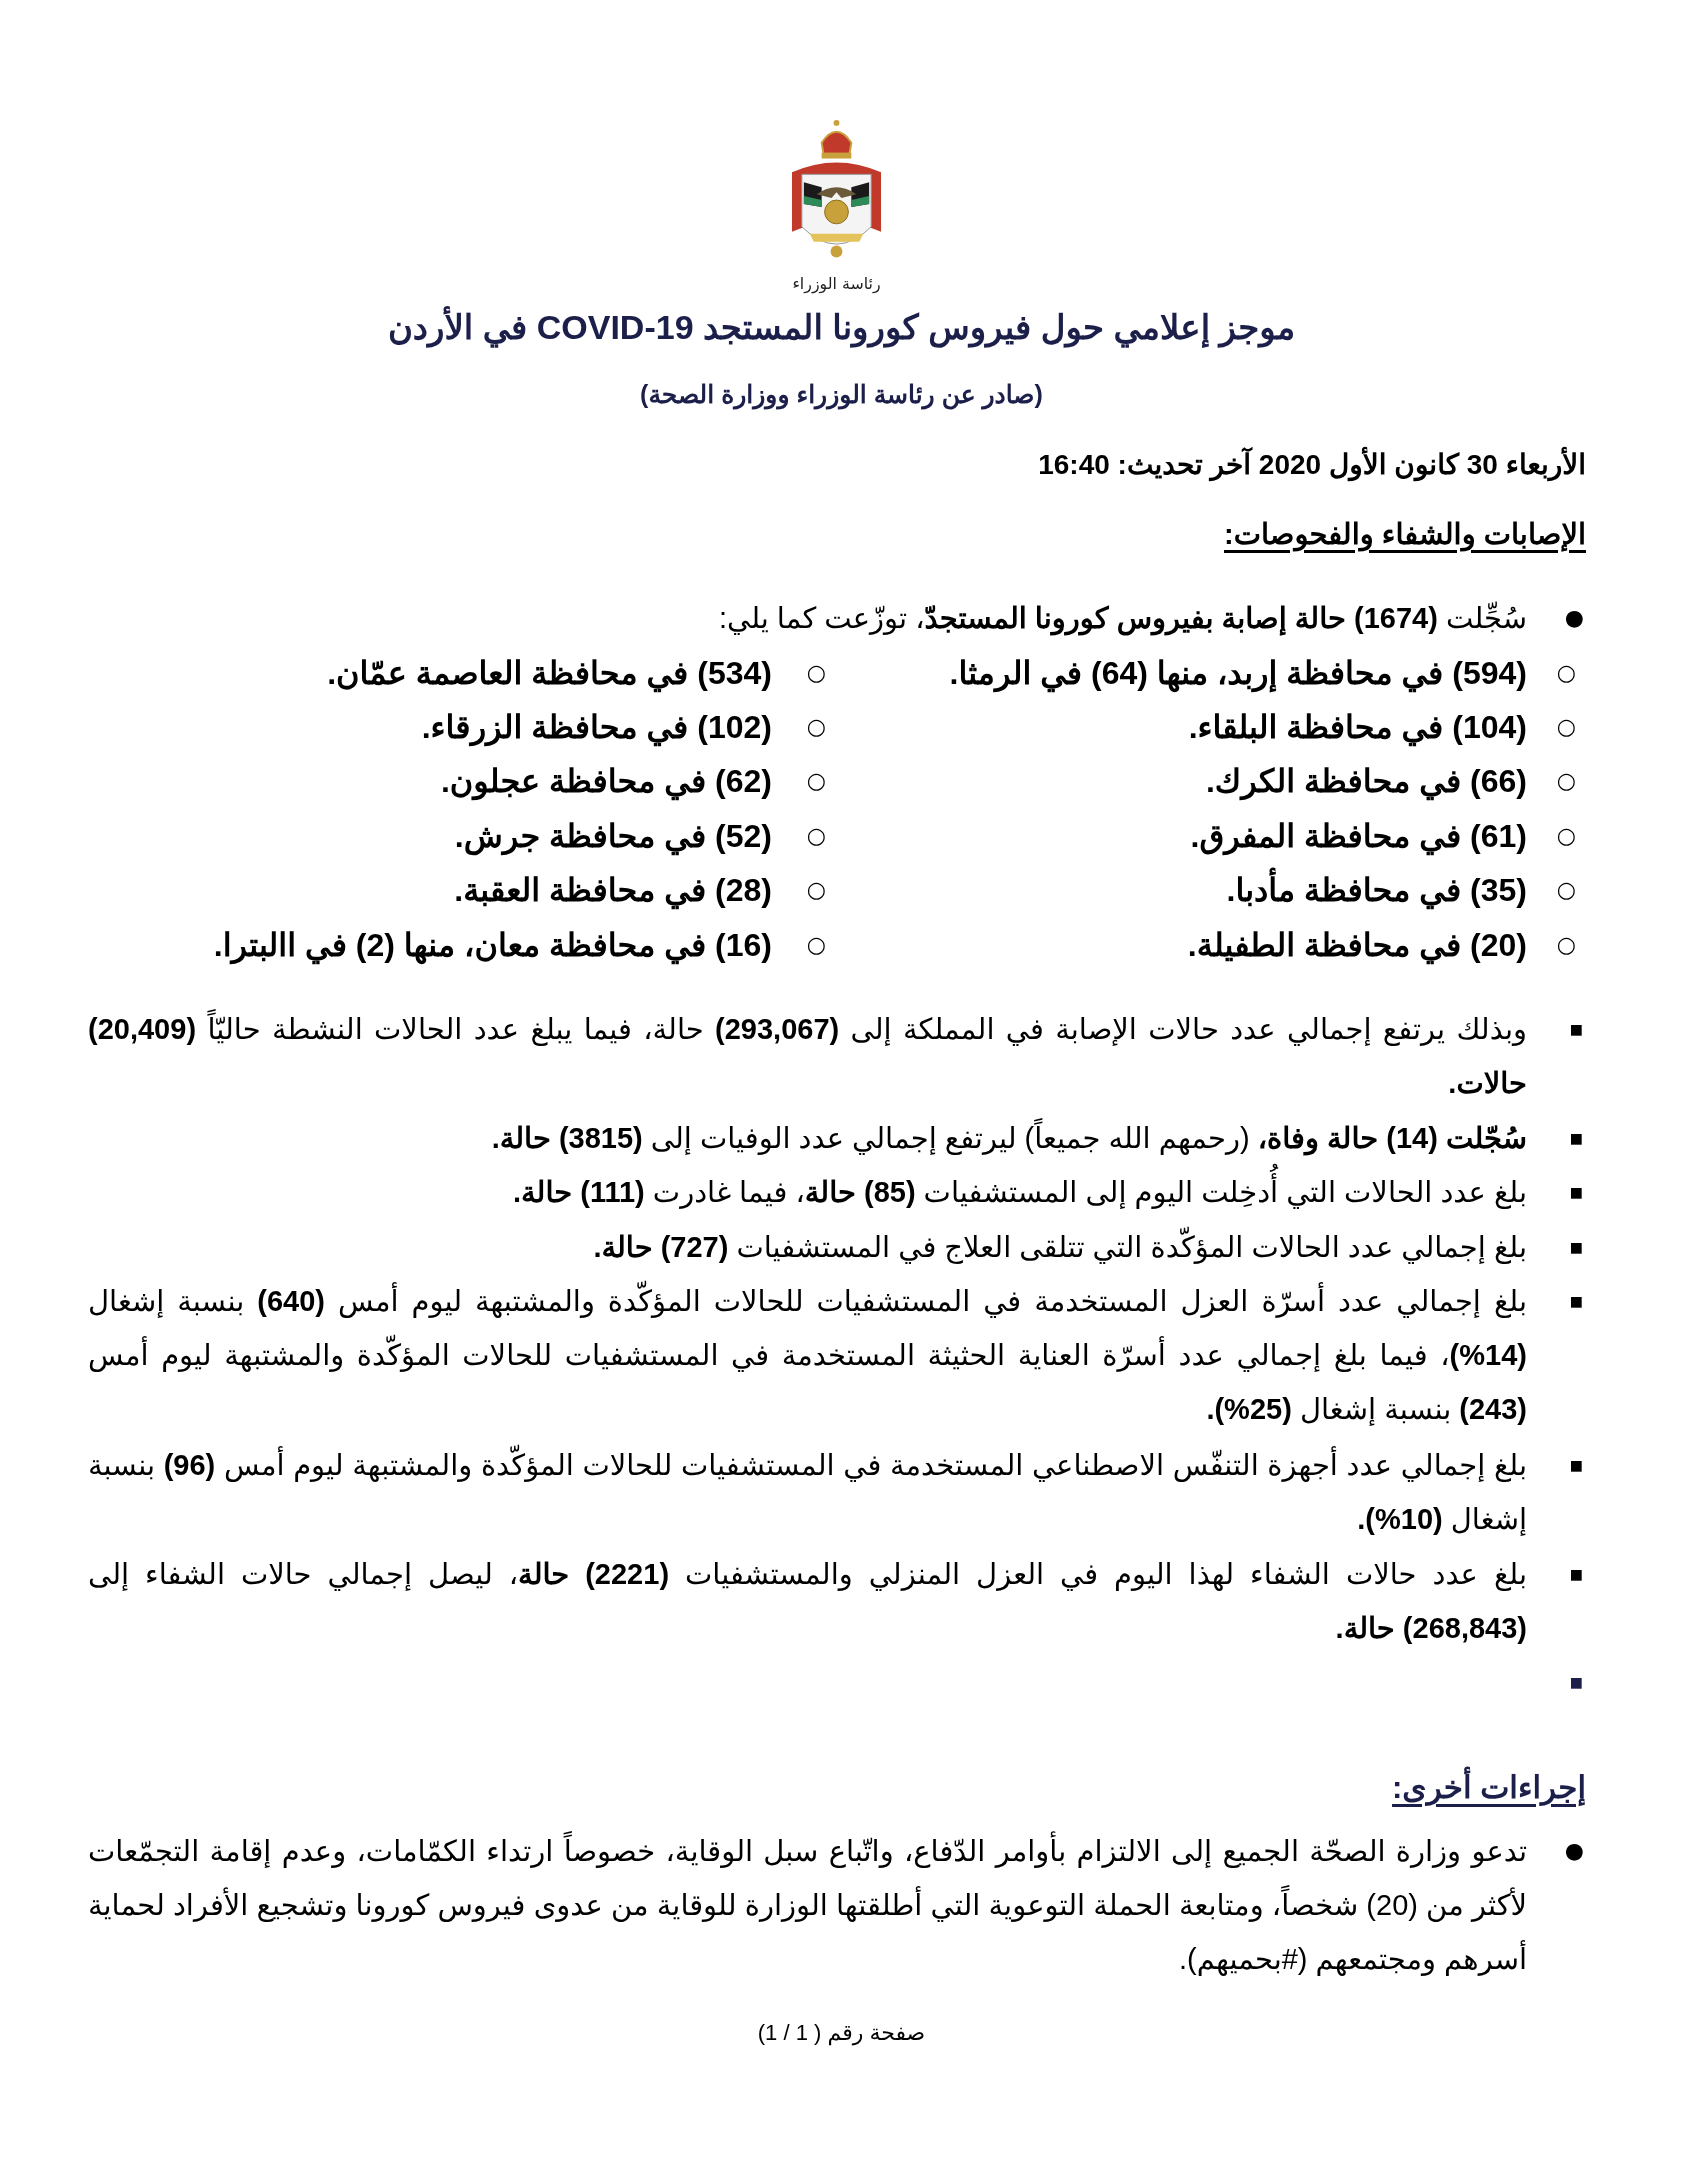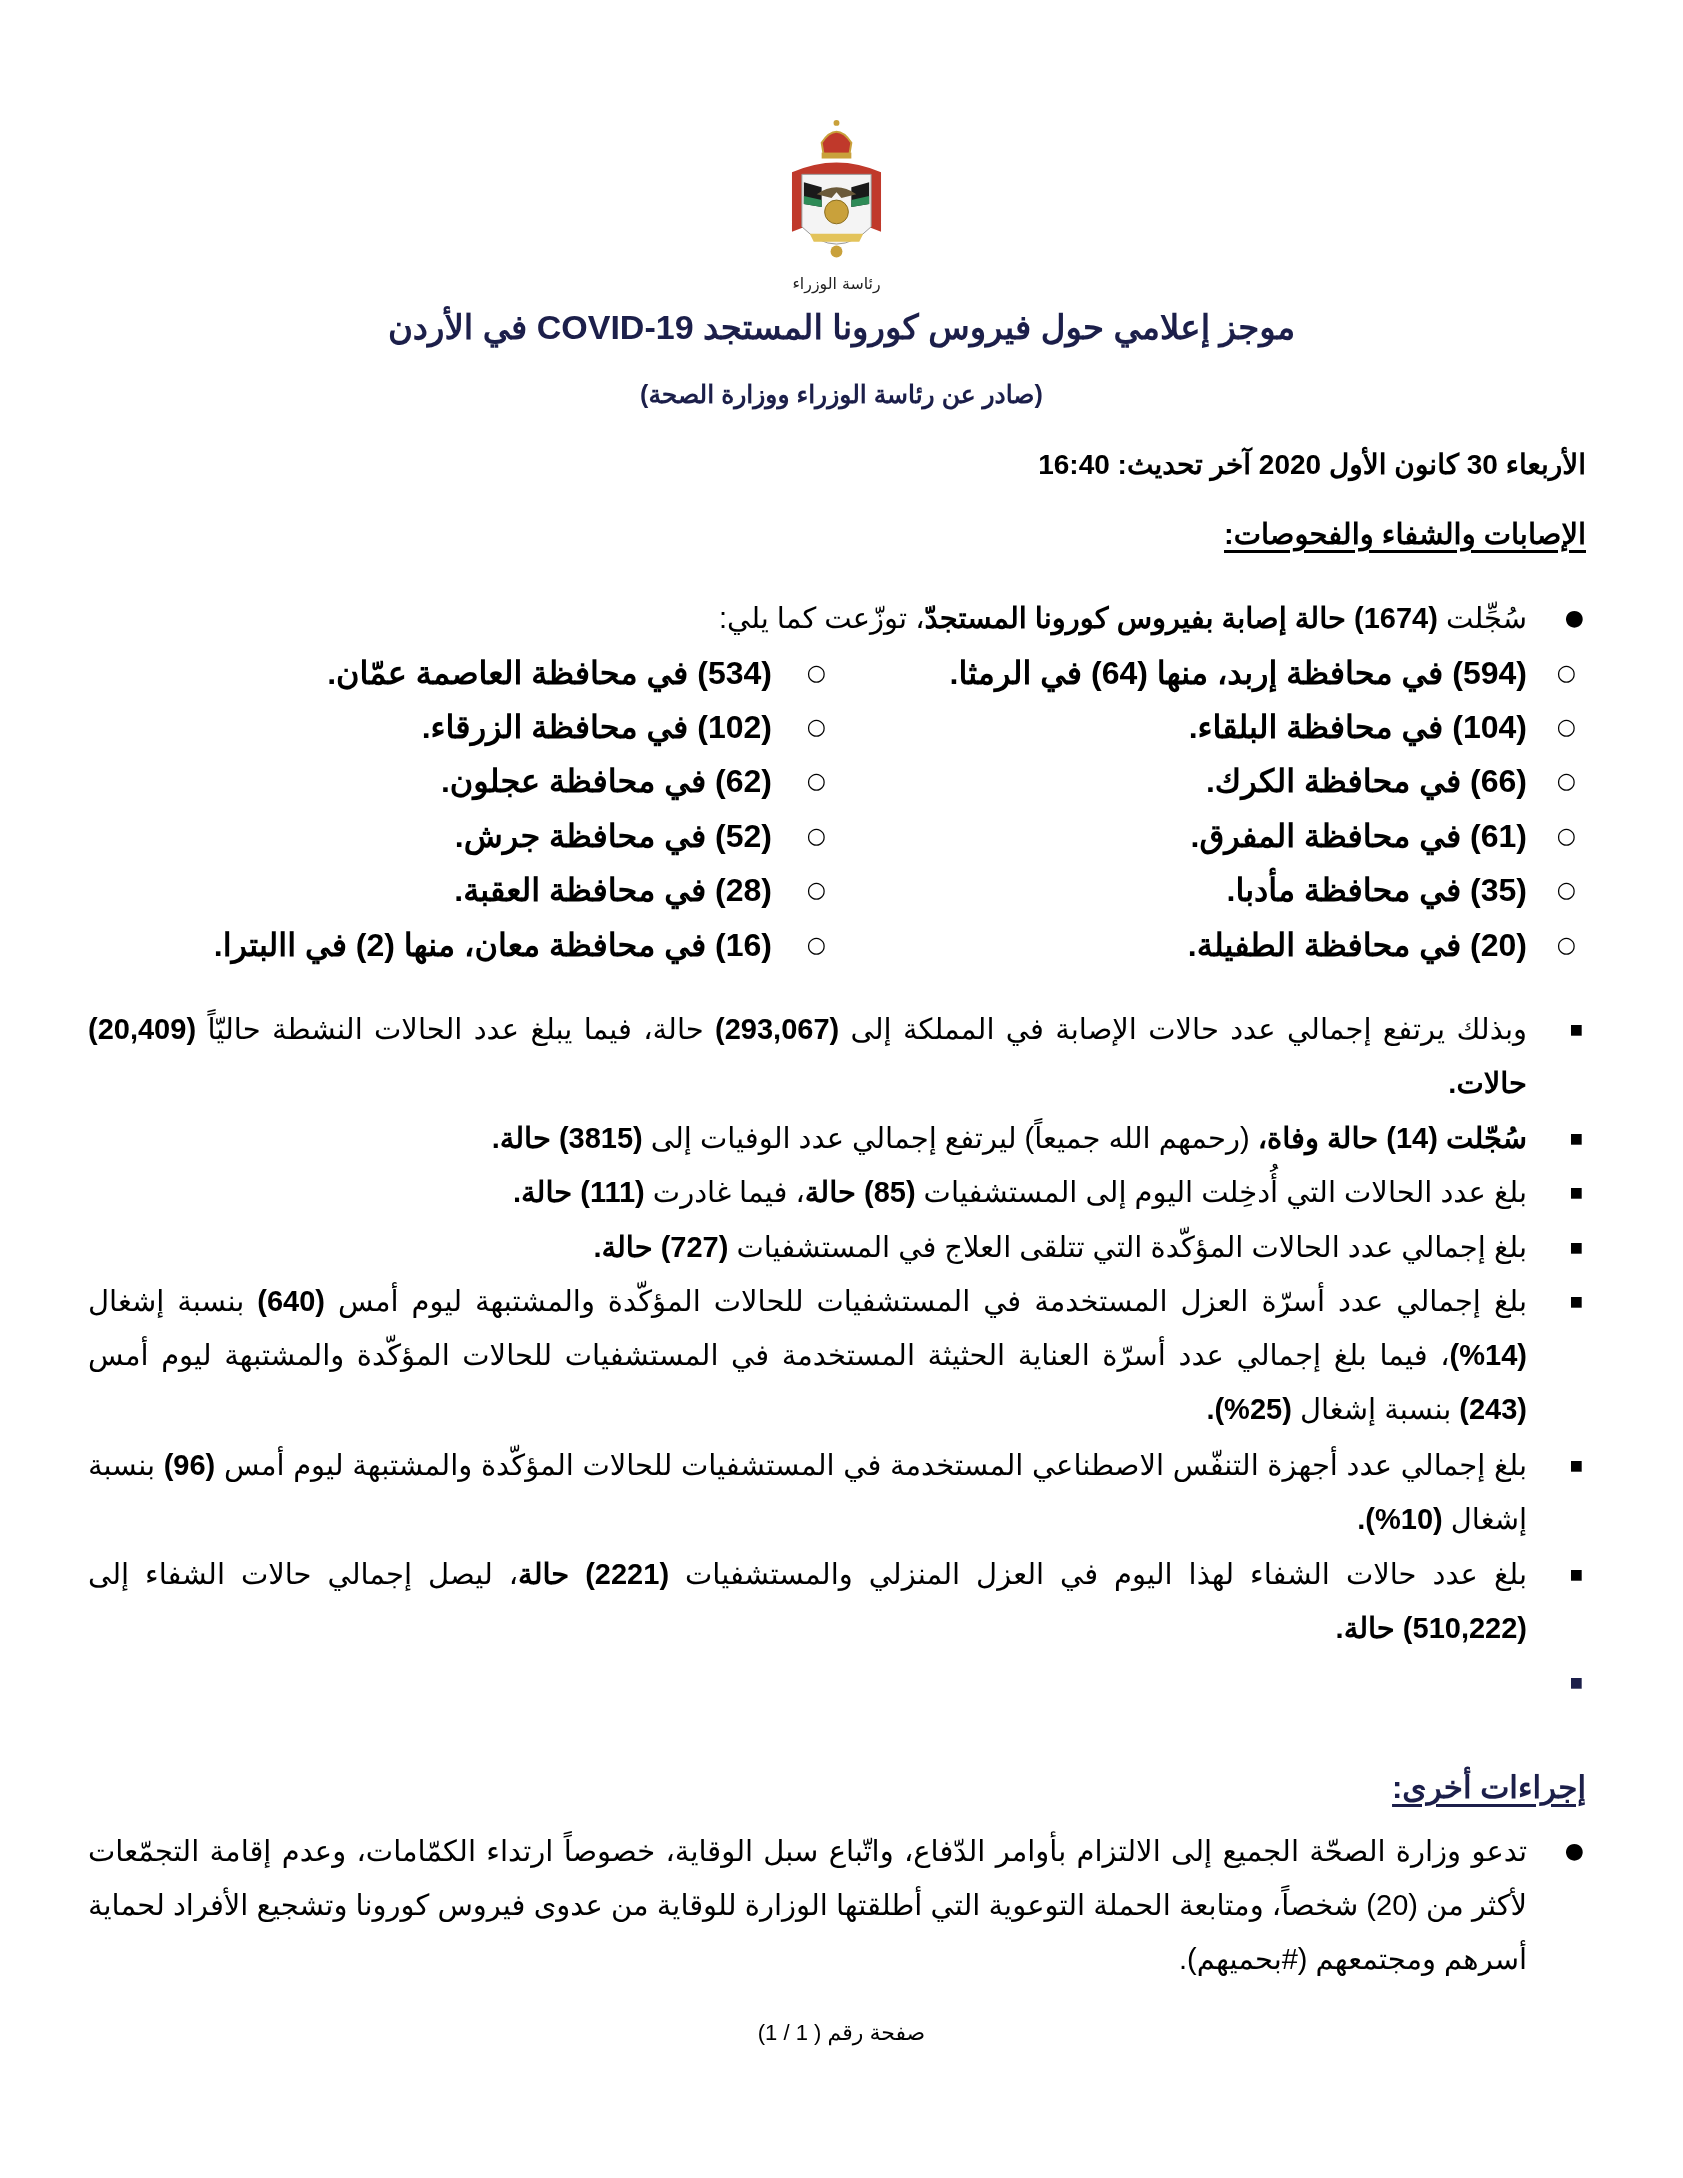"(510,222) حالة." b { text: 510,222 -> 268,843 }
